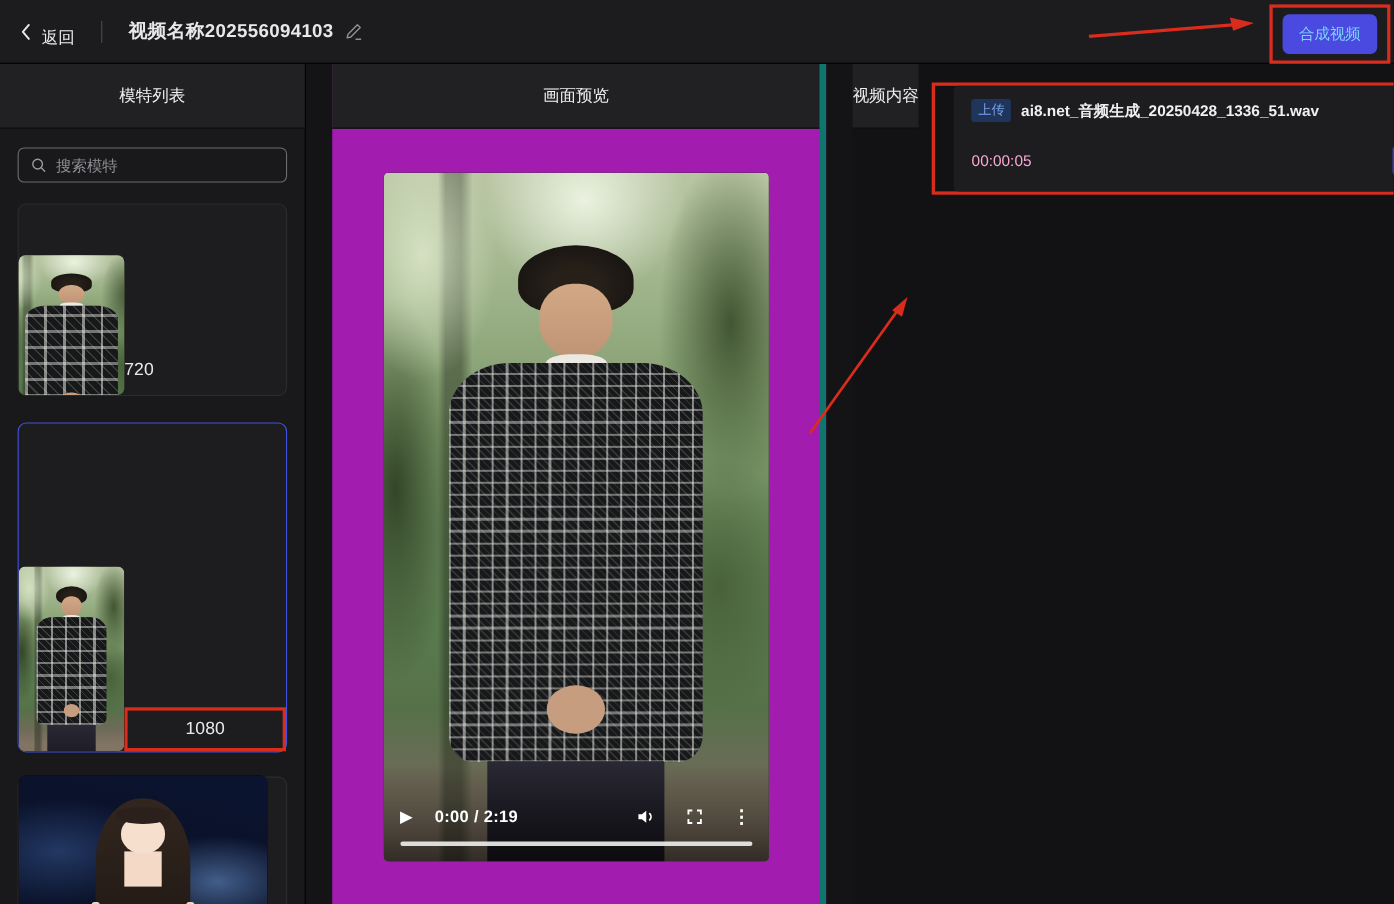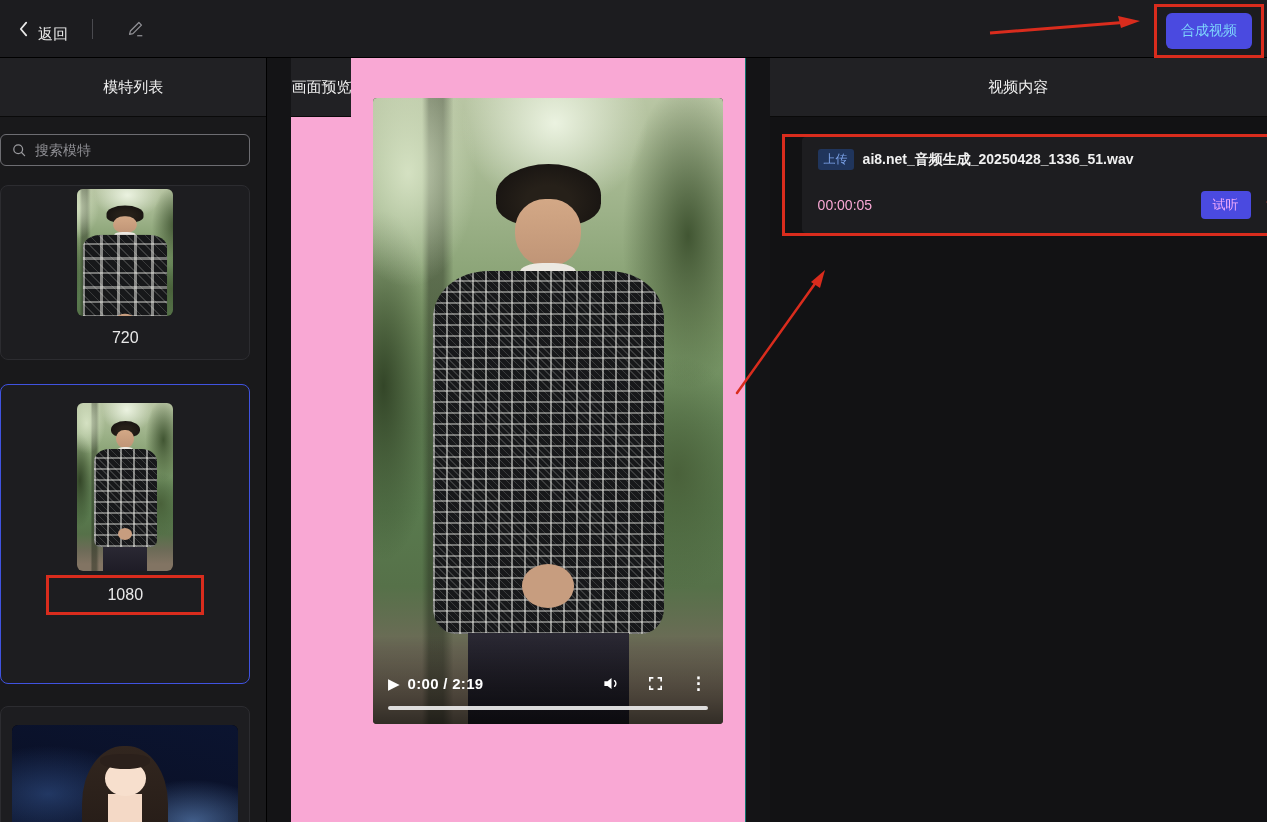"视频名称202556094103" div.doc-title { html: none -> <div>视频名称202556094103</div> }
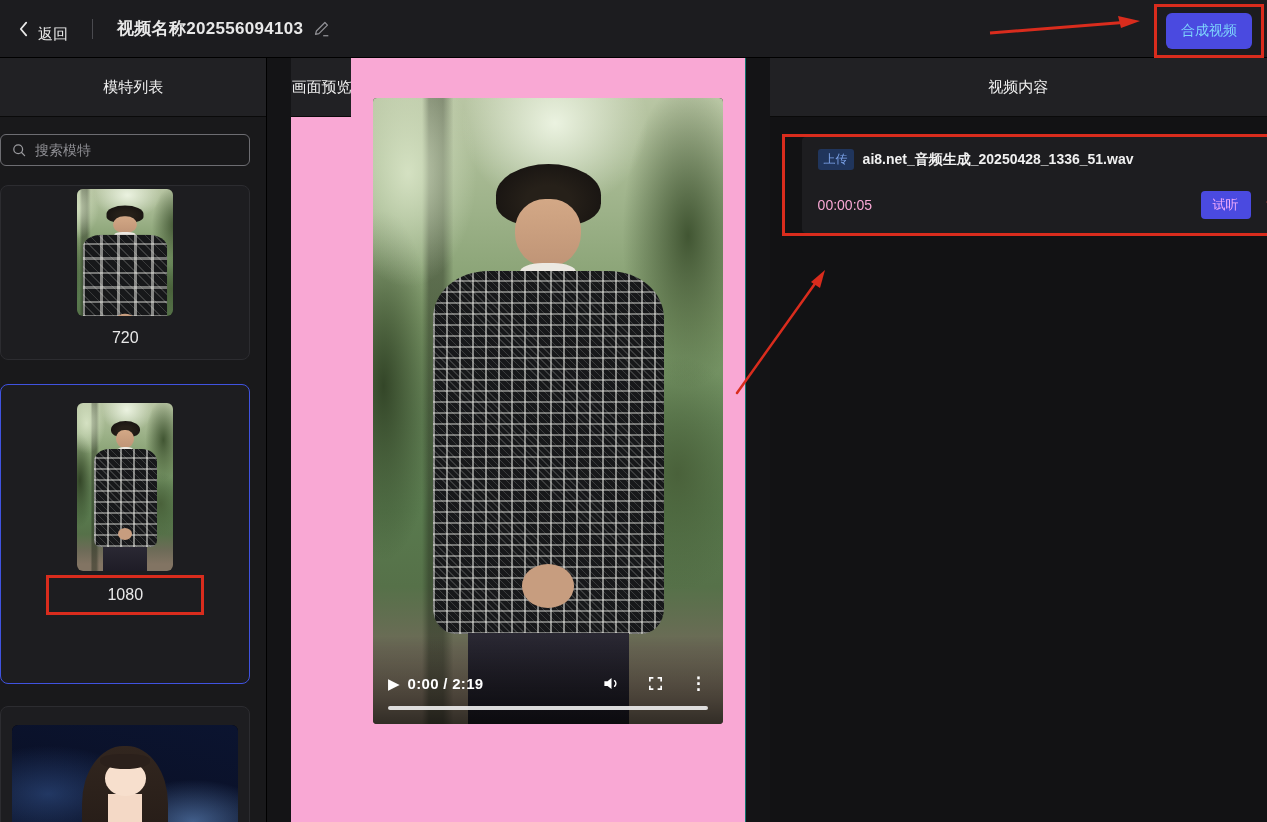"画面预览" .panel-preview { background: #f9a8d4 -> #a21caf; border-right: 1px solid #0f766e -> 6px solid #0f766e; flex-direction: none -> column }
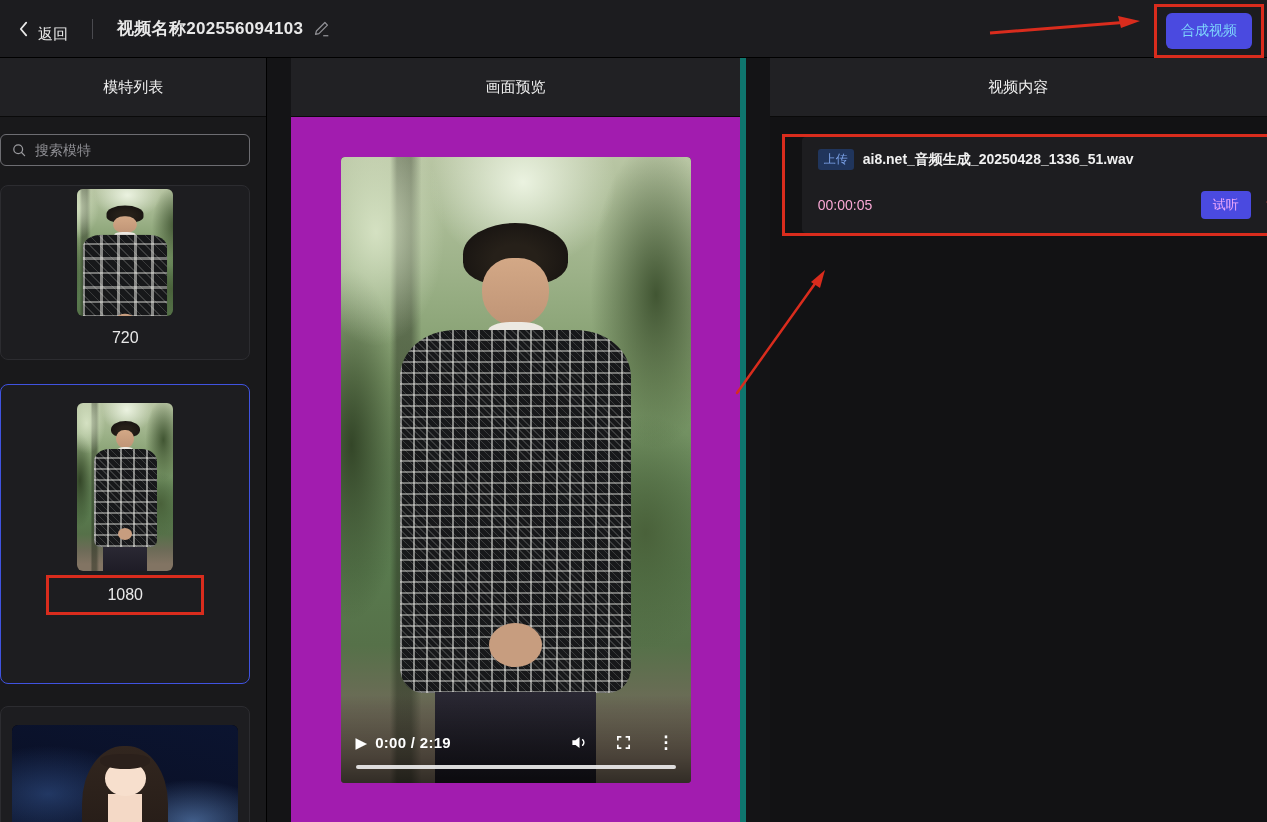"视频内容" .panel-content { flex-direction: column -> row }
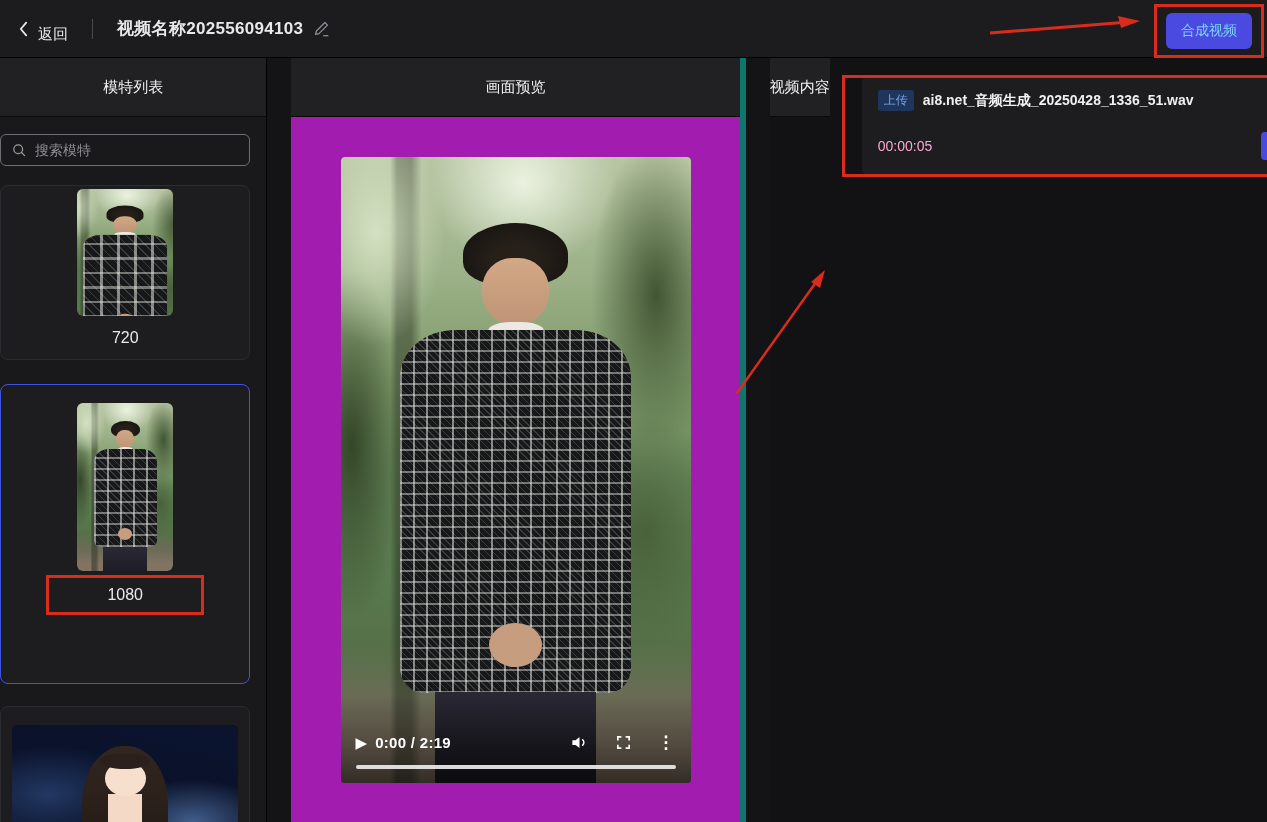"搜索模特" .models-body { padding: 17px 16px 0 0 -> 17px 16px 0 16px }
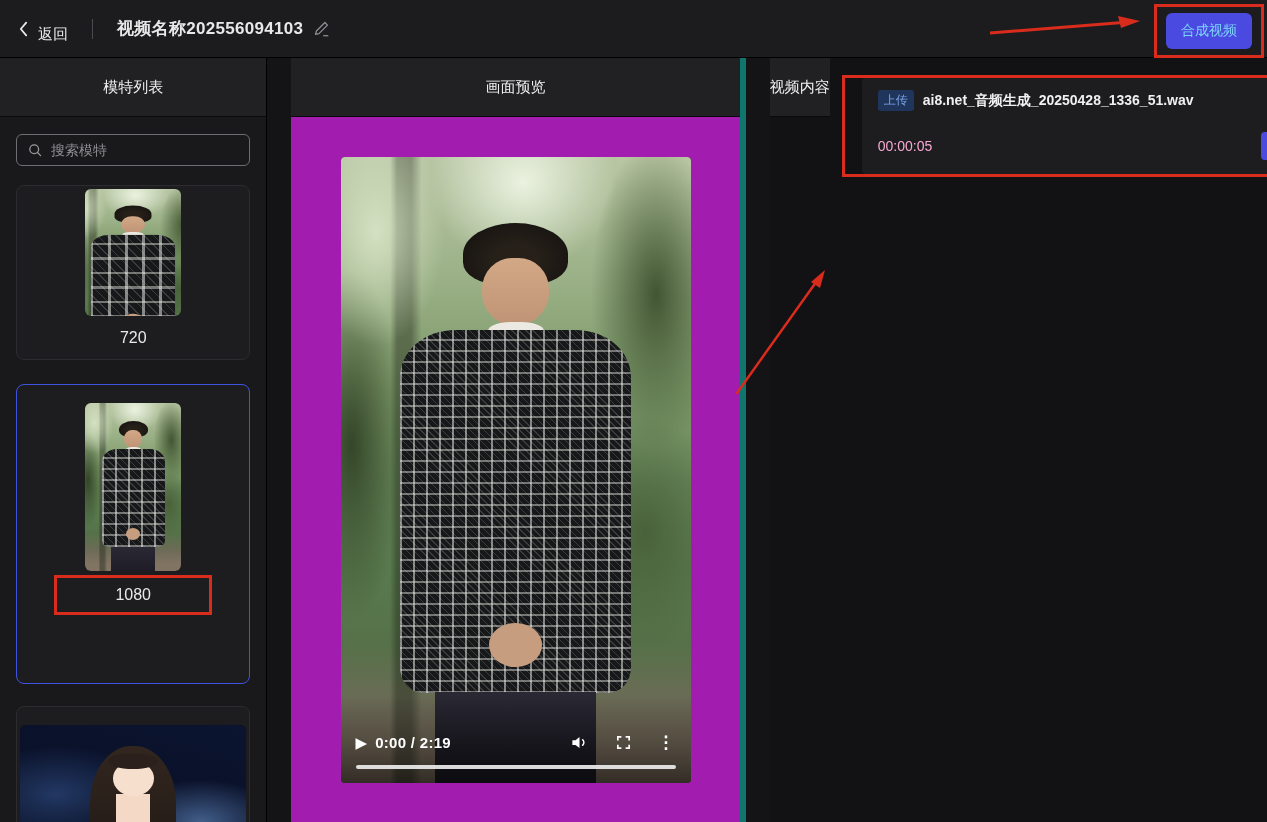"720" .model-card { align-items: center -> flex-end; flex-direction: column -> row }
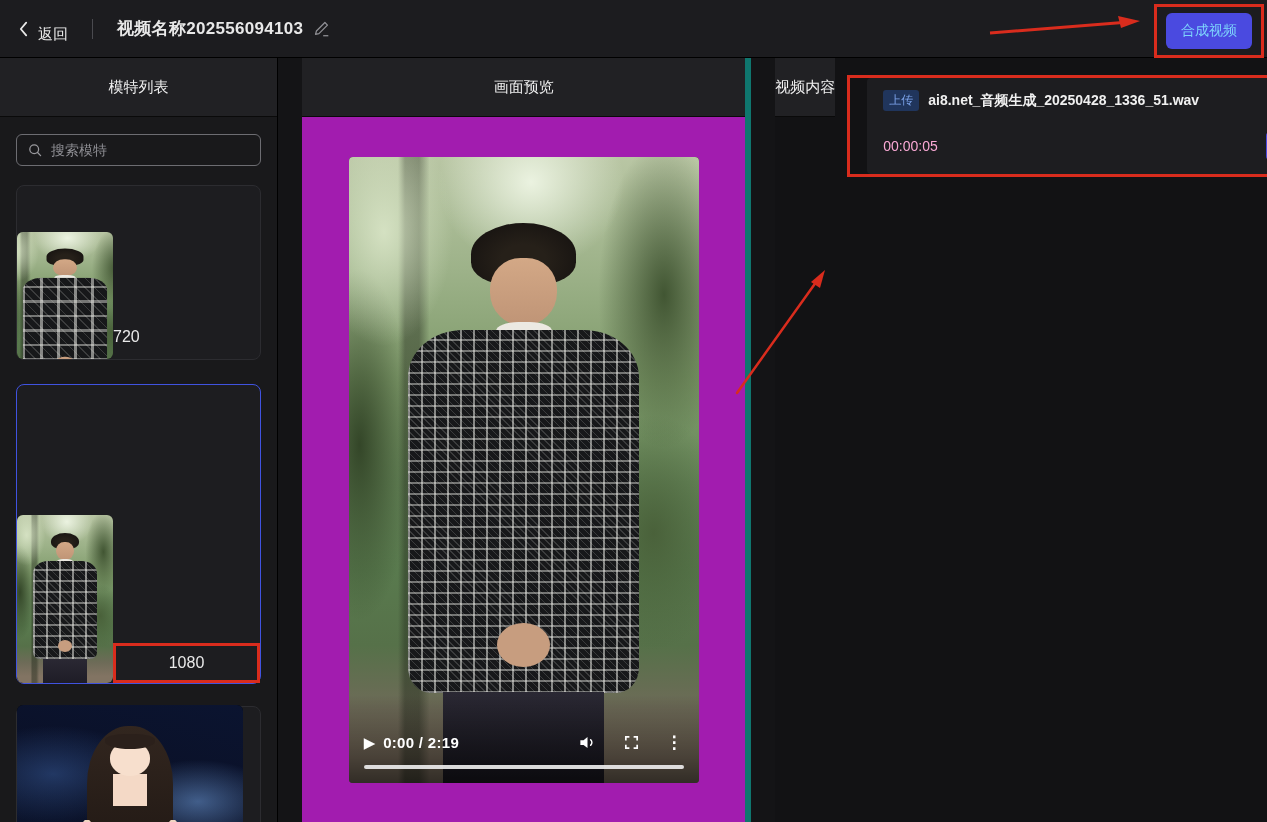"0:00 / 2:19" .v-time { margin-left: 8px -> 20px }
